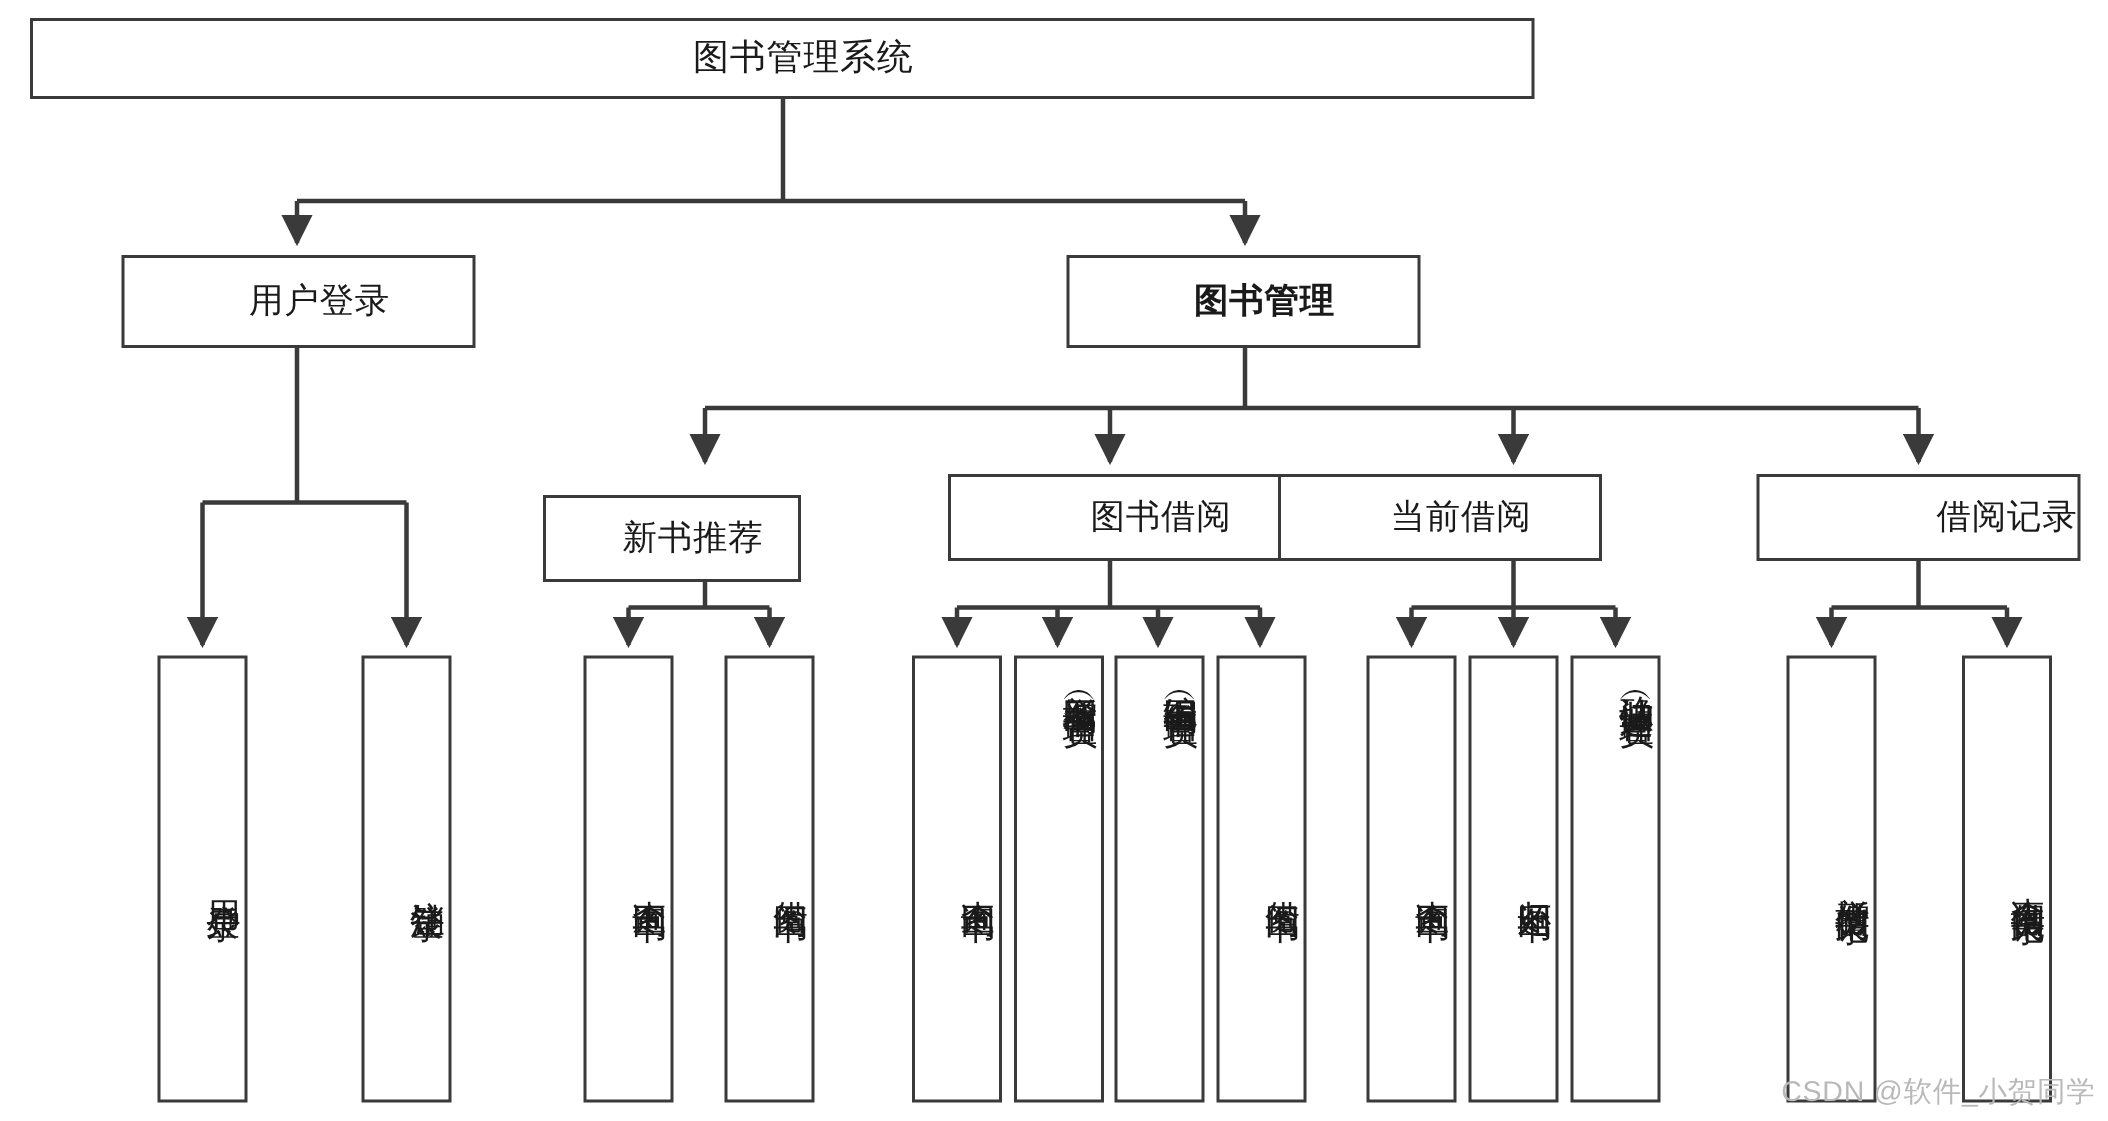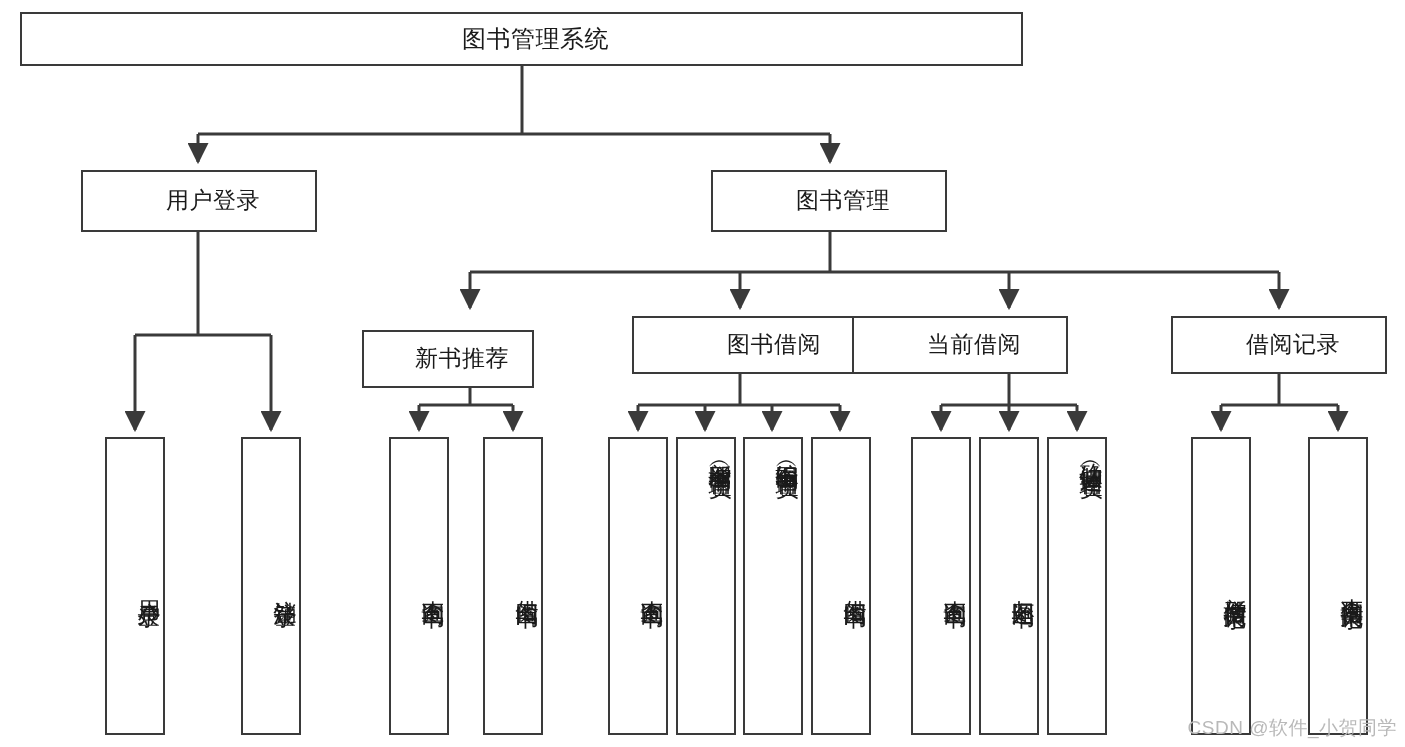"图书管理" div.node { font-weight: none -> bold }
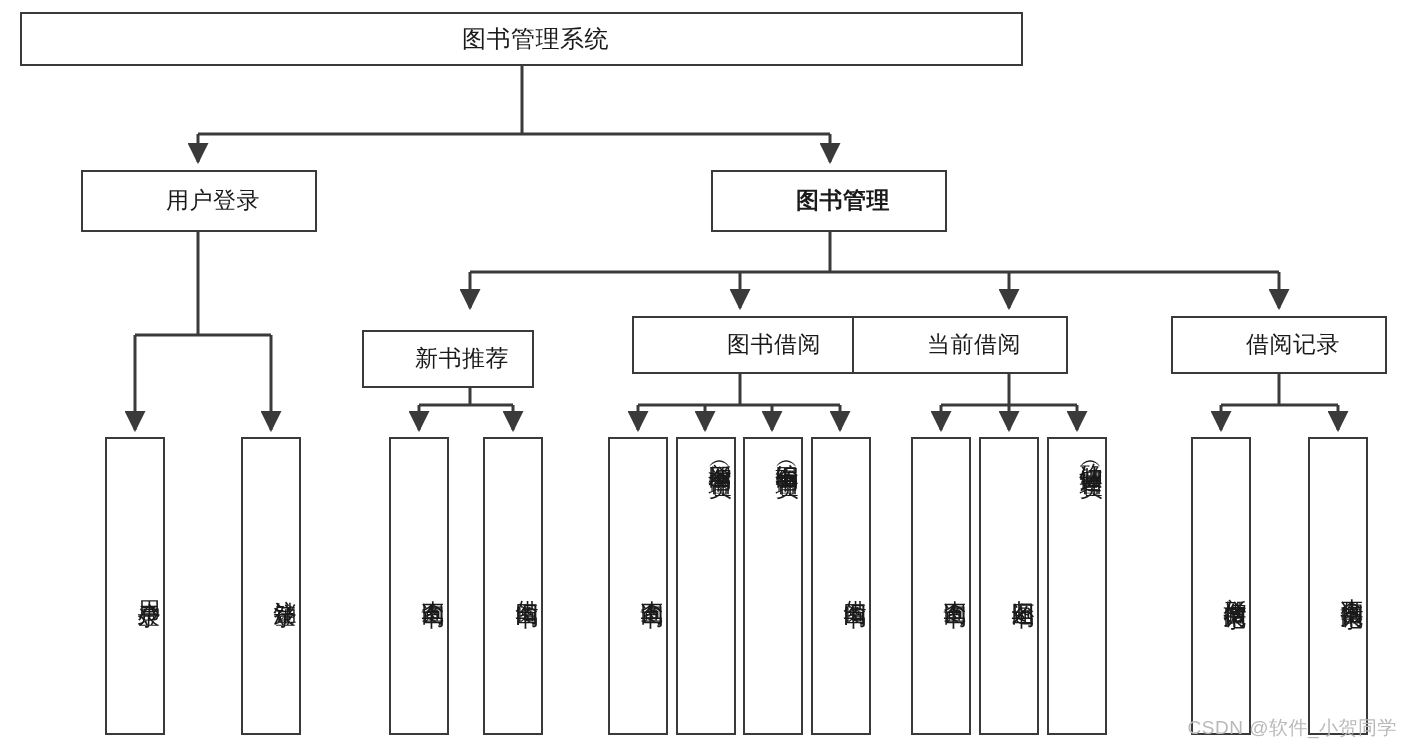"借阅记录" div.node { justify-content: none -> flex-end }
